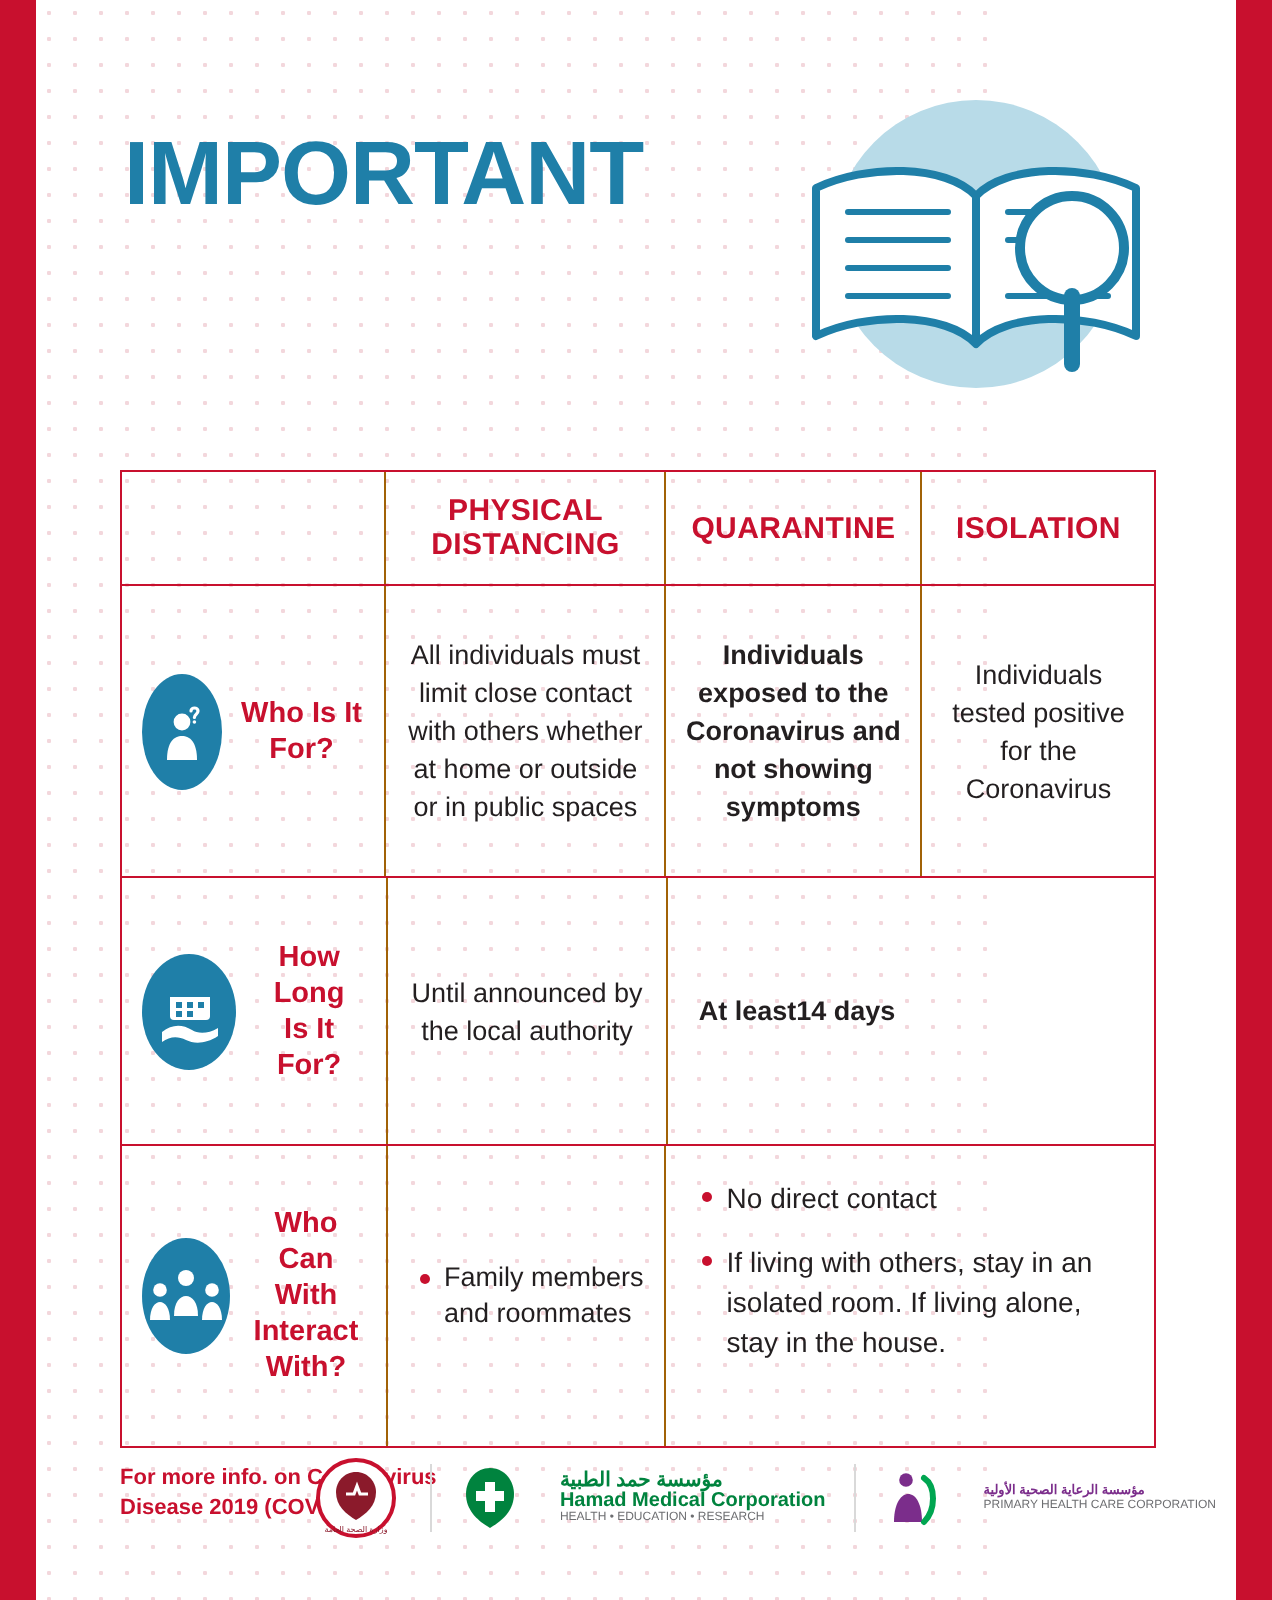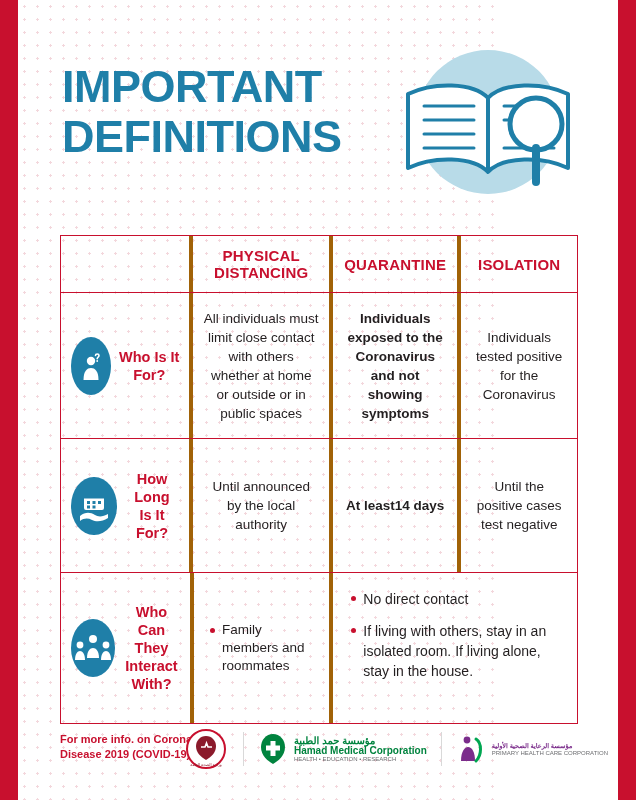"DEFINITIONS" span.line2 { html: <span>DEFINITIONS</span> -> none }
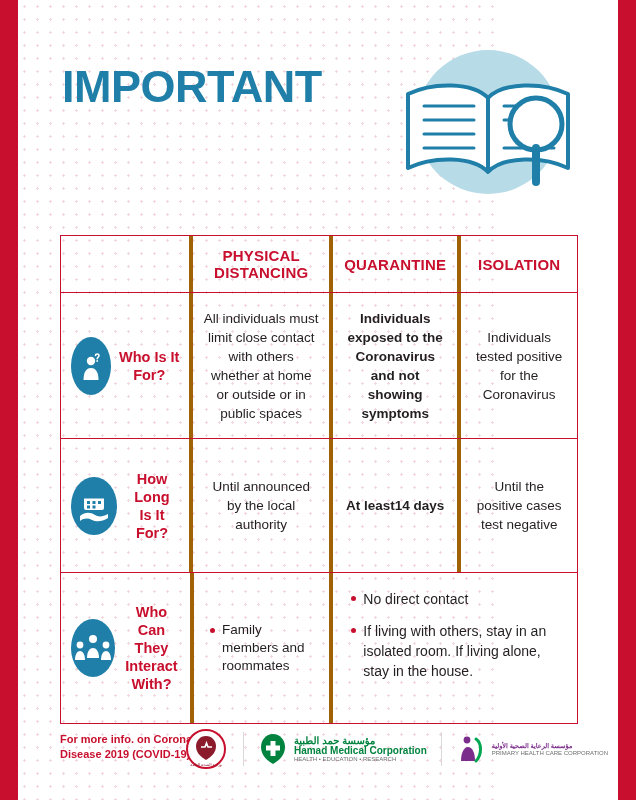"PHYSICAL" .cell { border-right: 4px solid #a16207 -> 1px solid #a16207 }
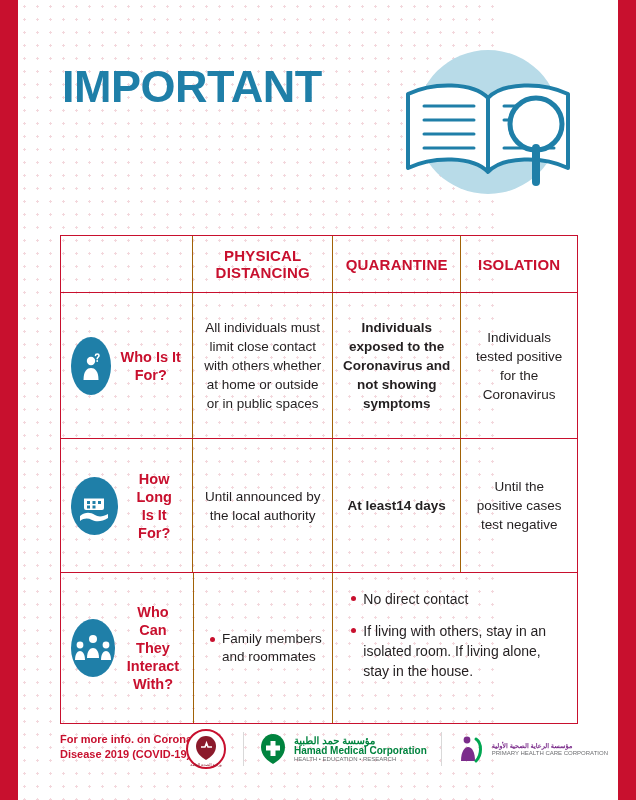"Until the positive cases test" div.cell { html: <div>Until the positive cases test negative</div> -> none }
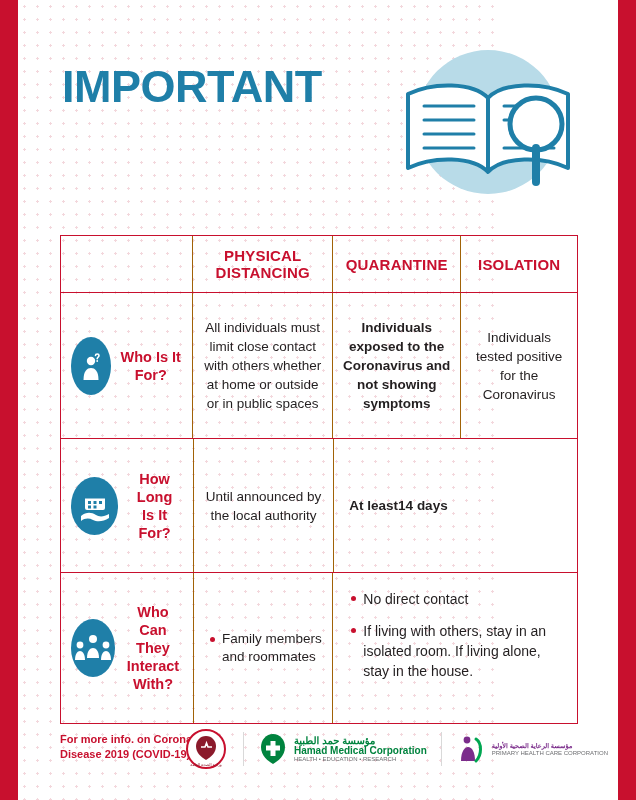"Who Can They" div { text: They -> With }
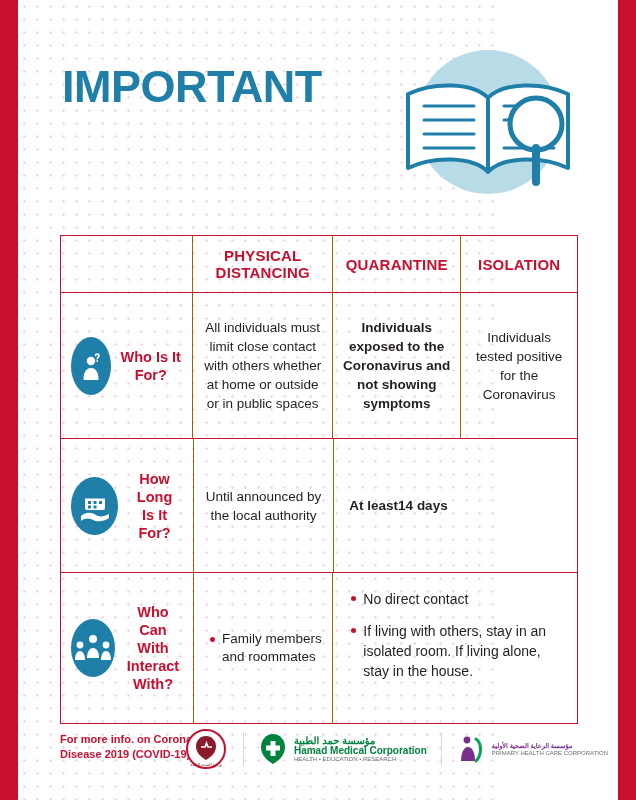"مؤسسة حمد الطبية" .logo-block { gap: 6px -> 20px }
